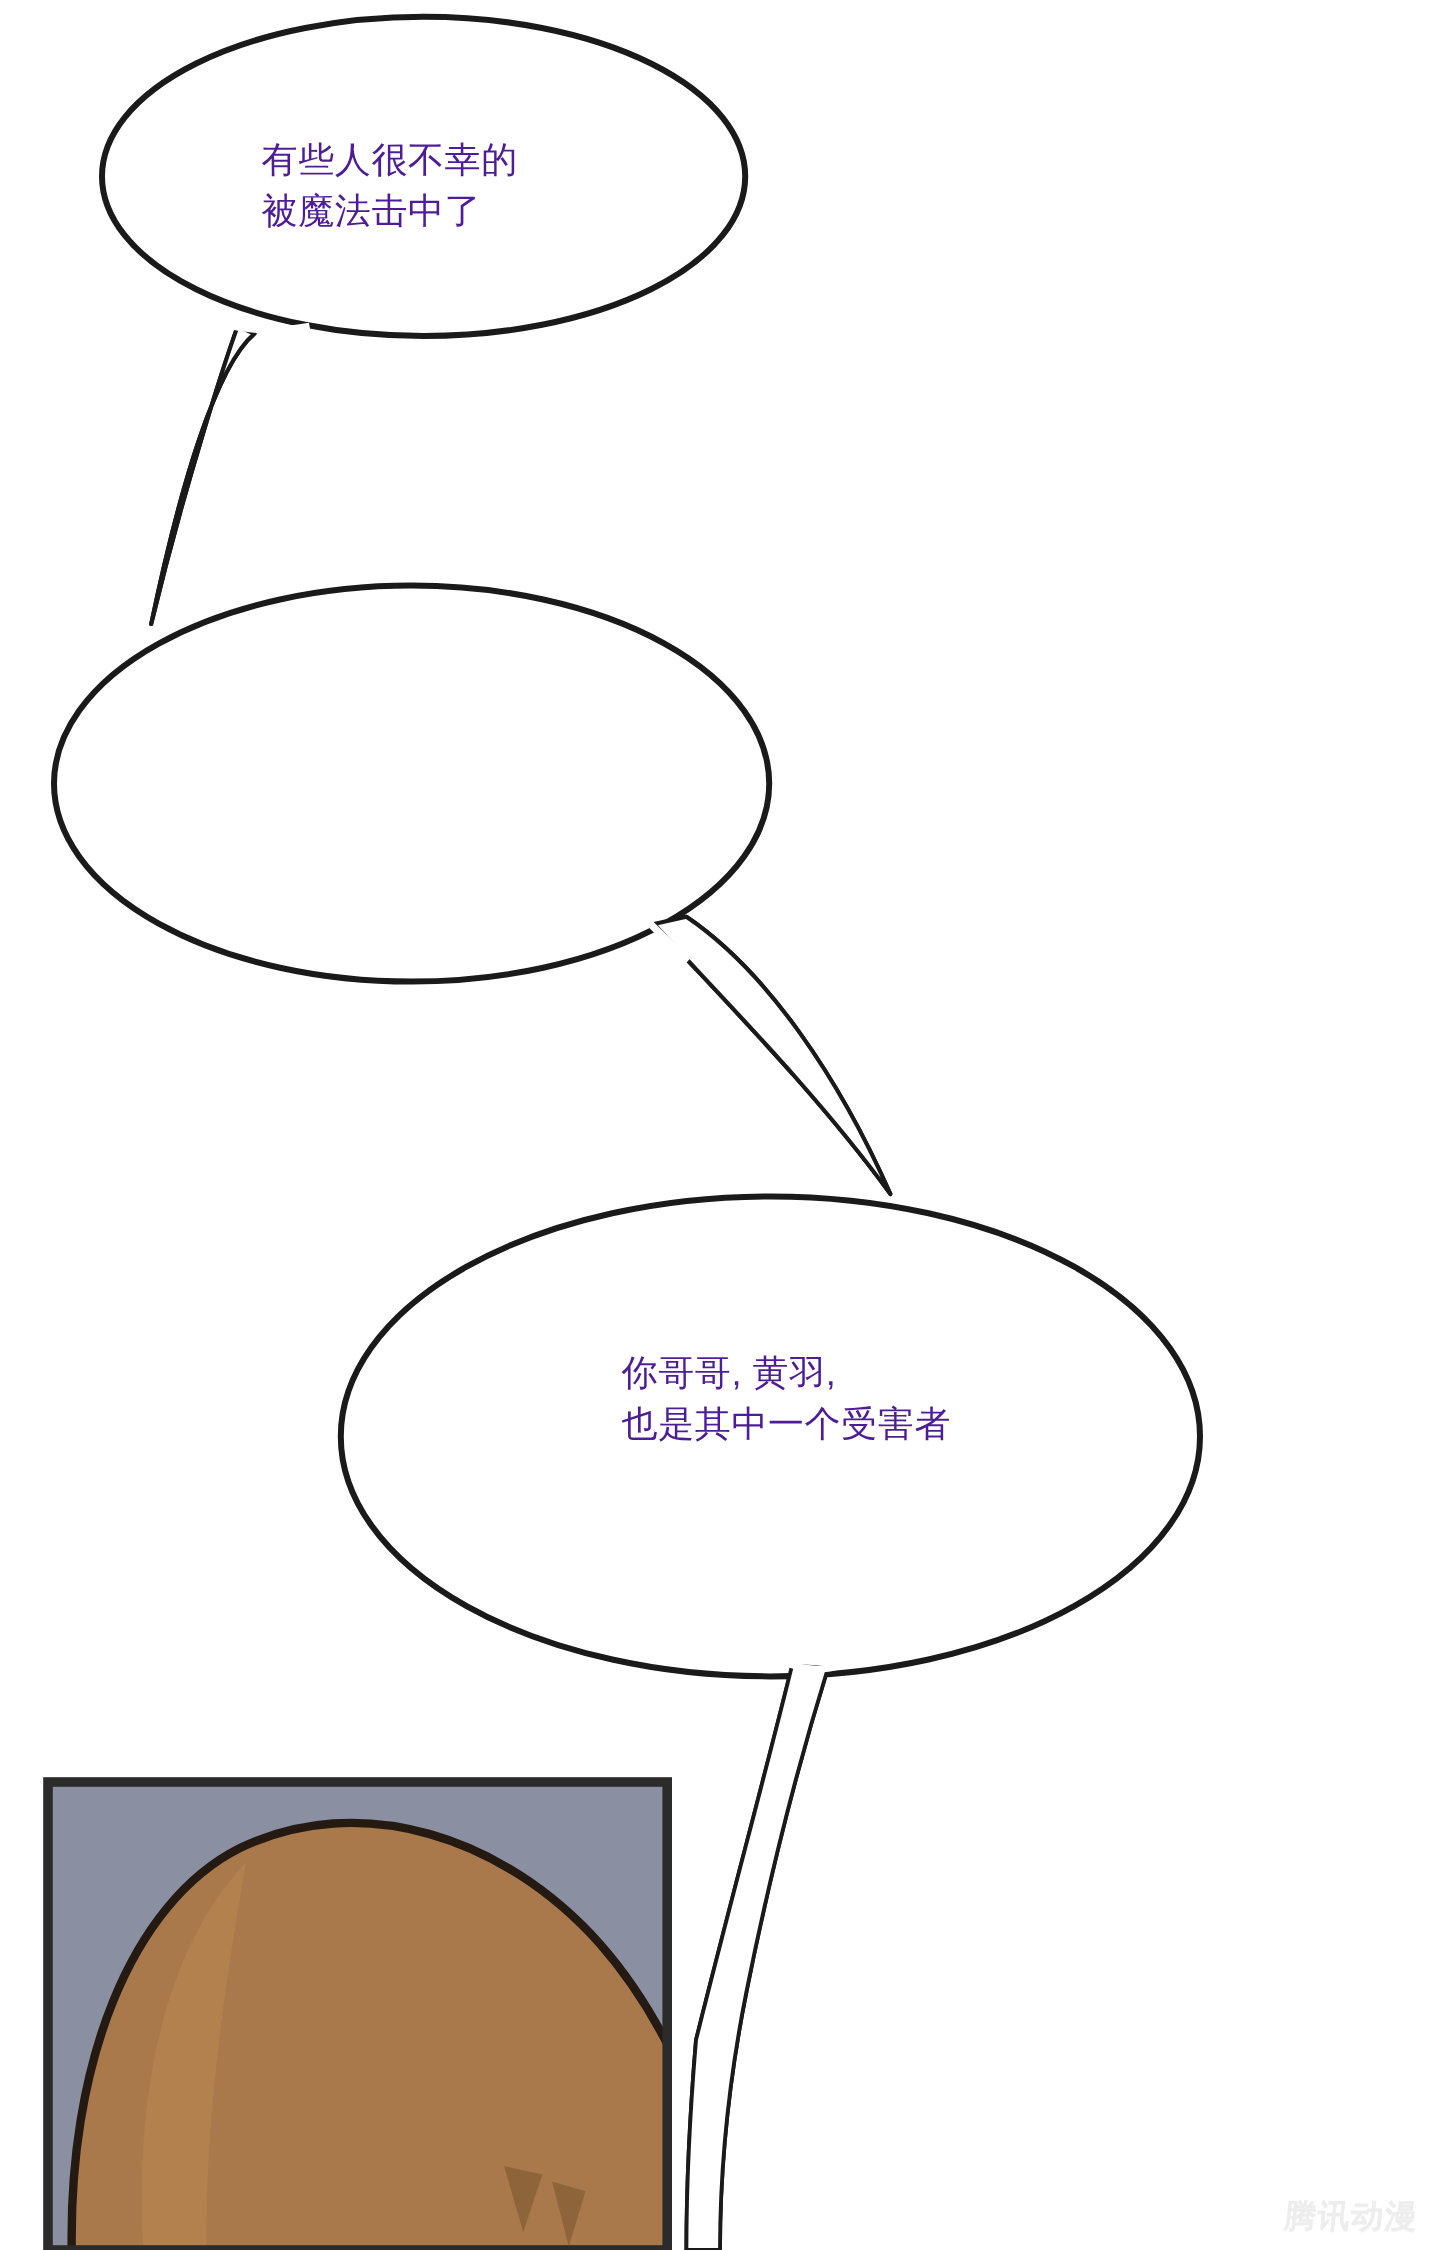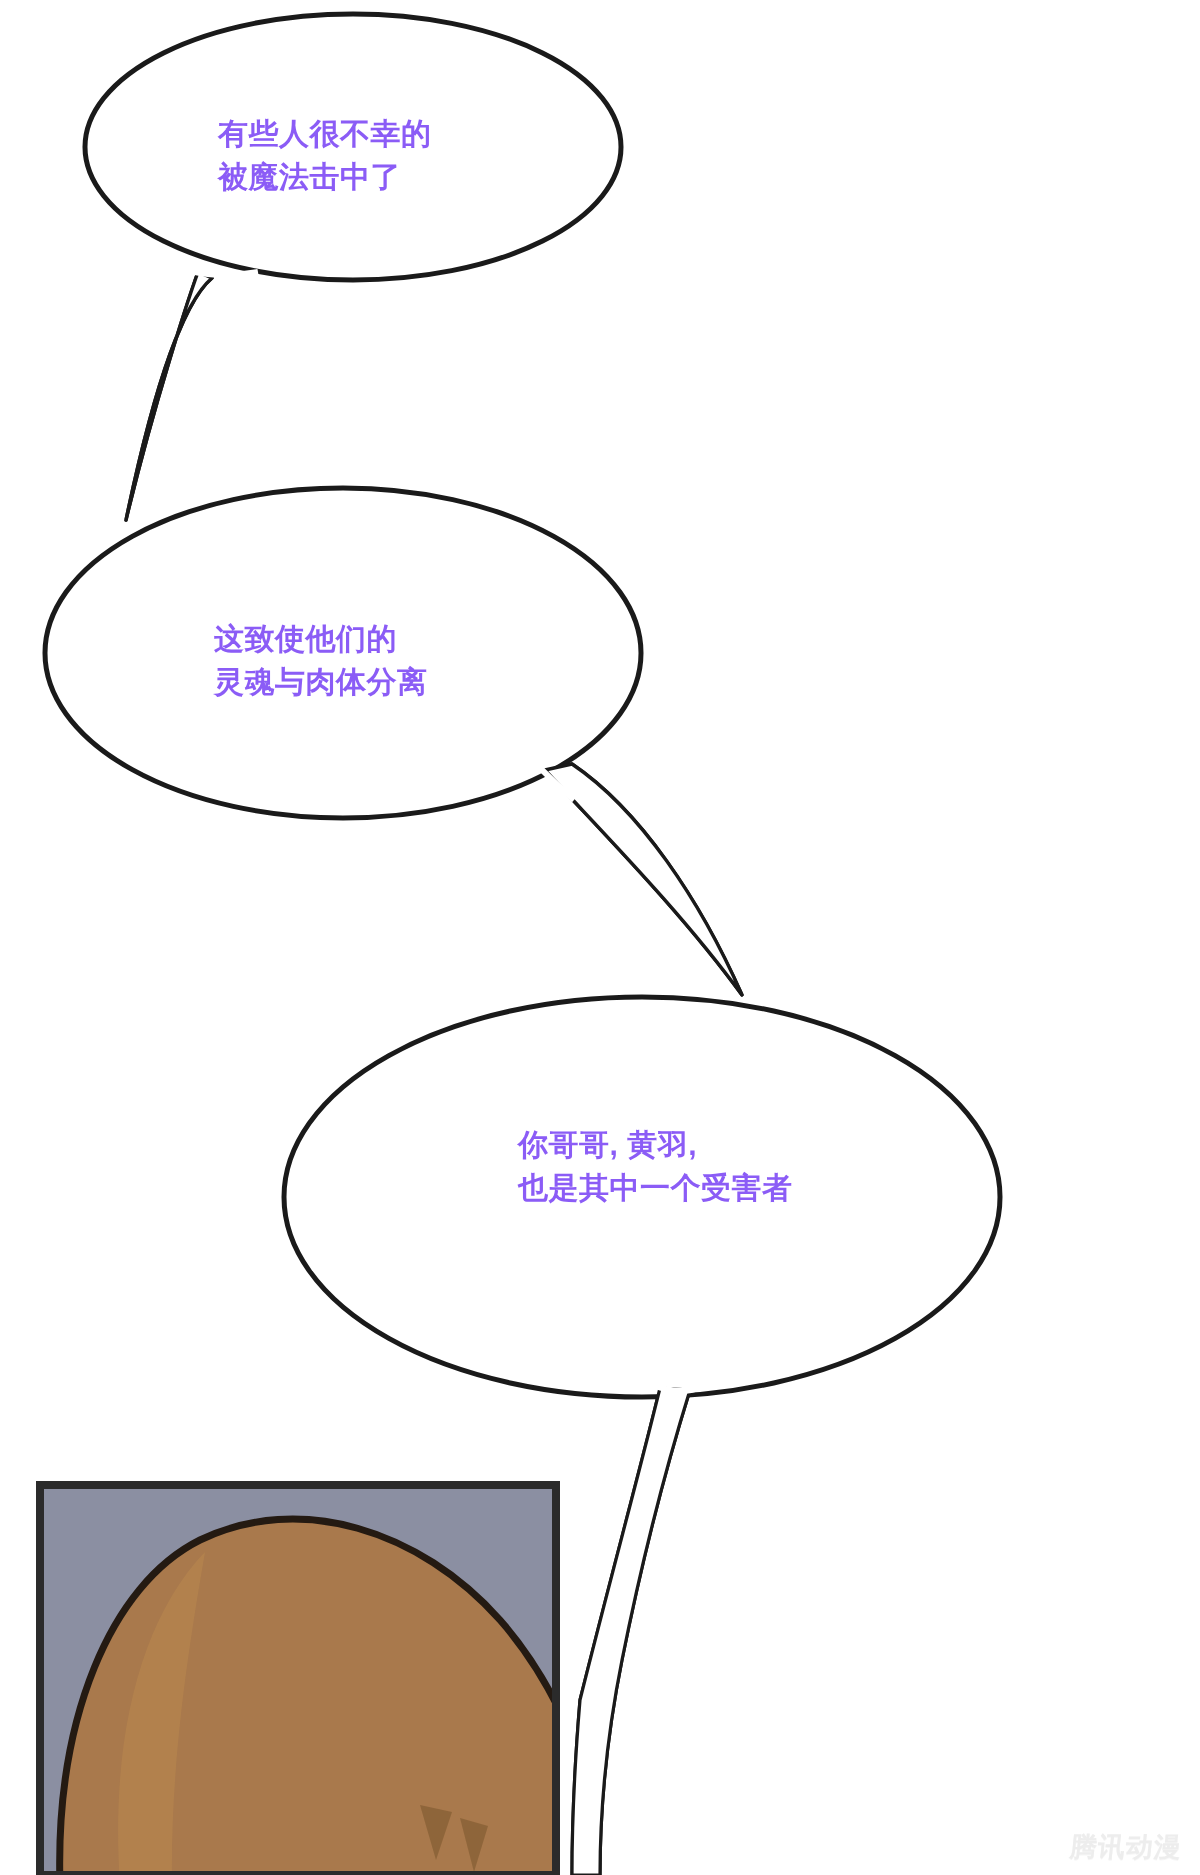"有些人很不幸的" .bubble-text { color: #8b5cf6 -> #4c1d95; font-weight: bold -> none }
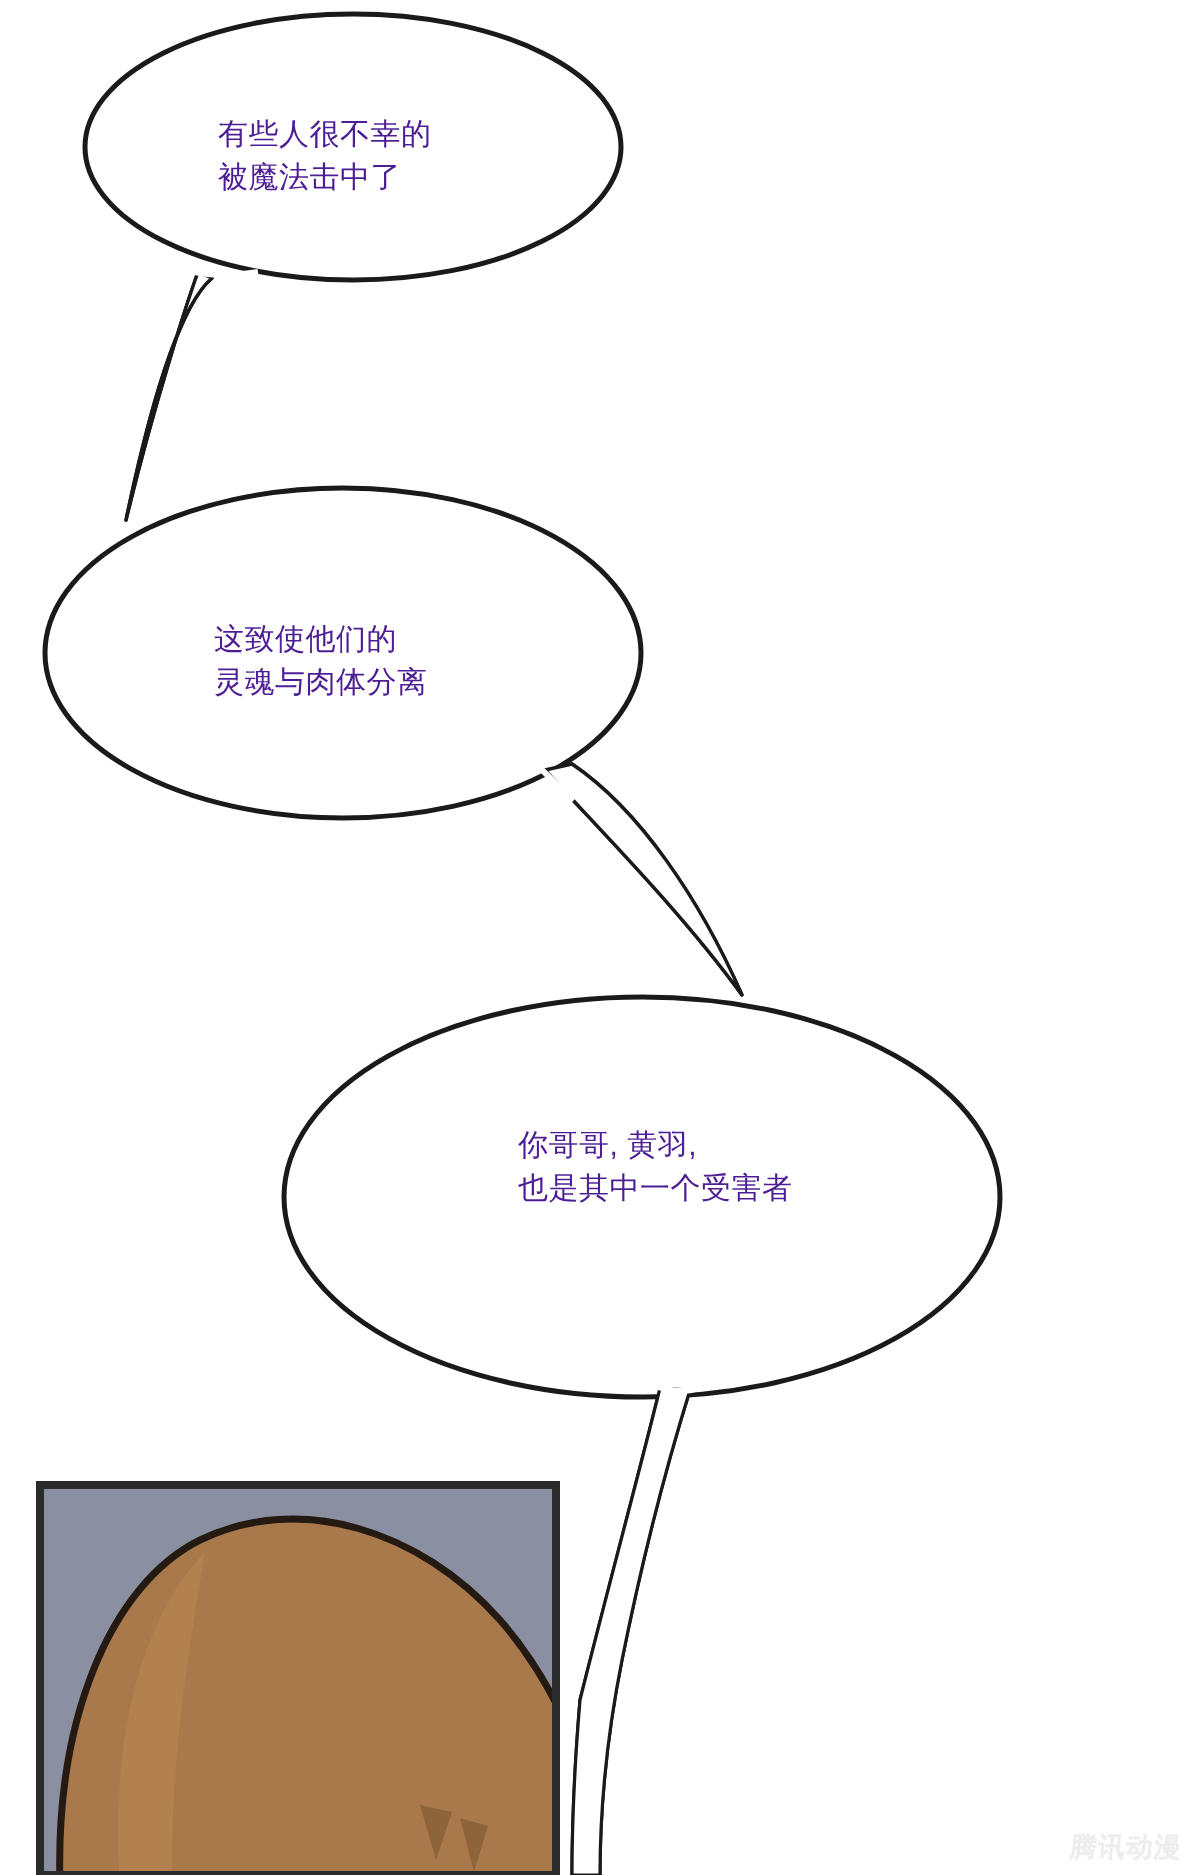"这致使他们的" div.bubble-text { html: <div>这致使他们的 灵魂与肉体分离</div> -> none }
